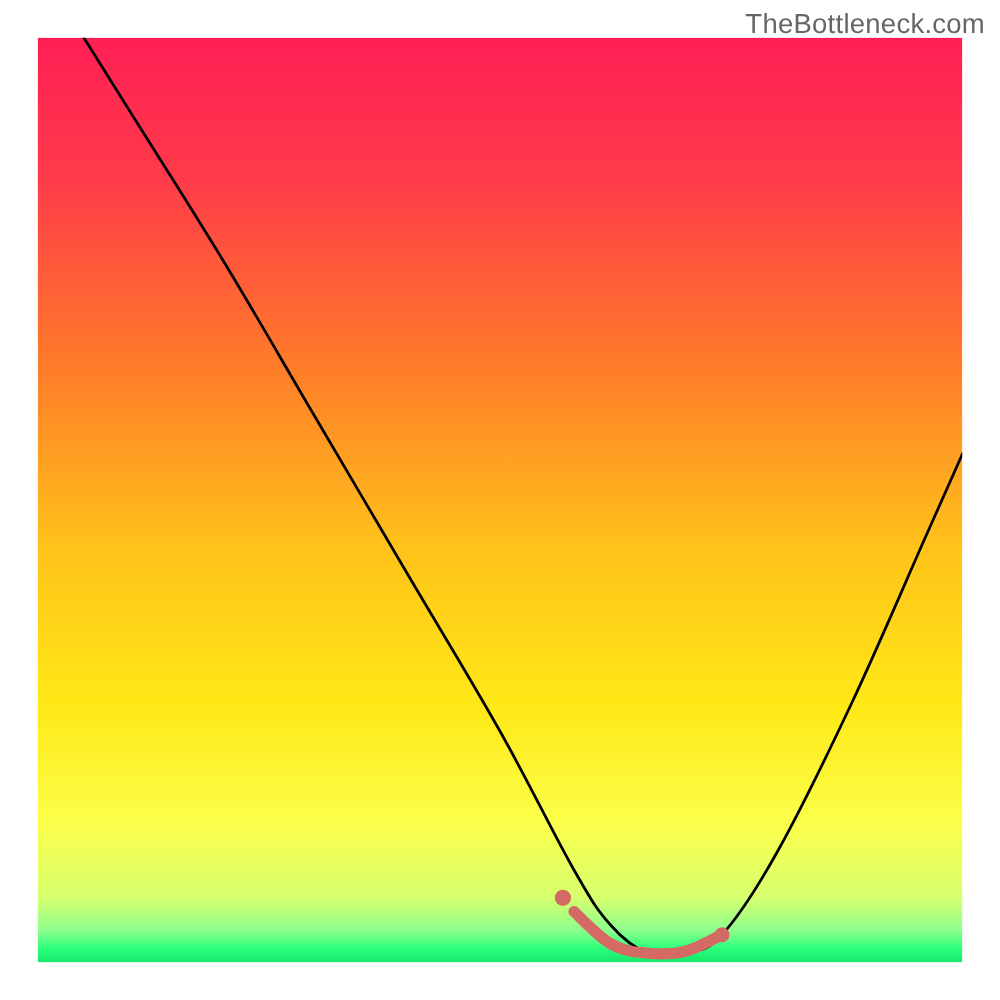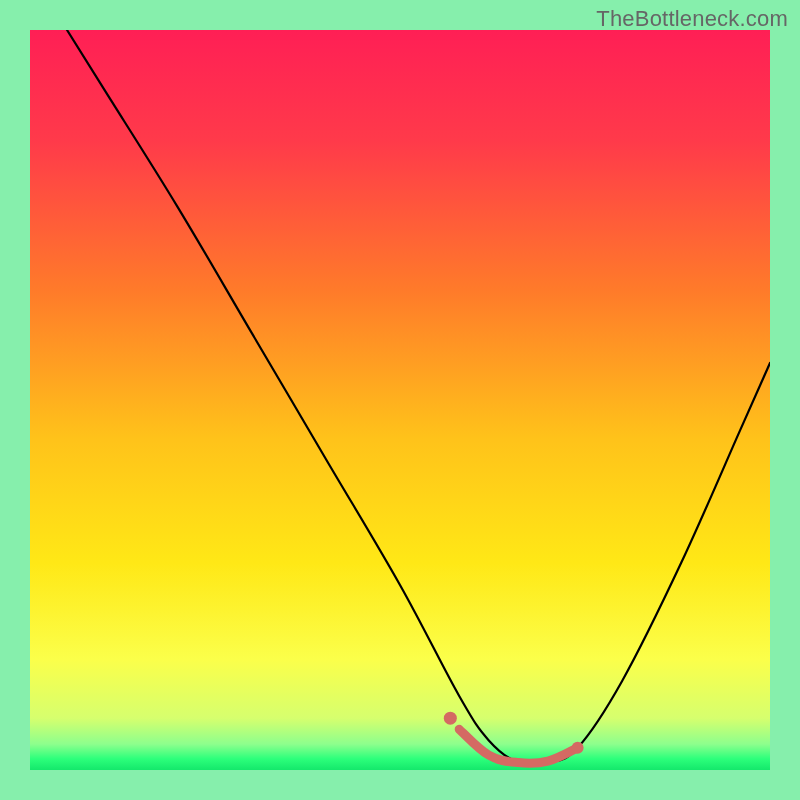"TheBottleneck.com" .wrap { background: #86efac -> #ffffff }
